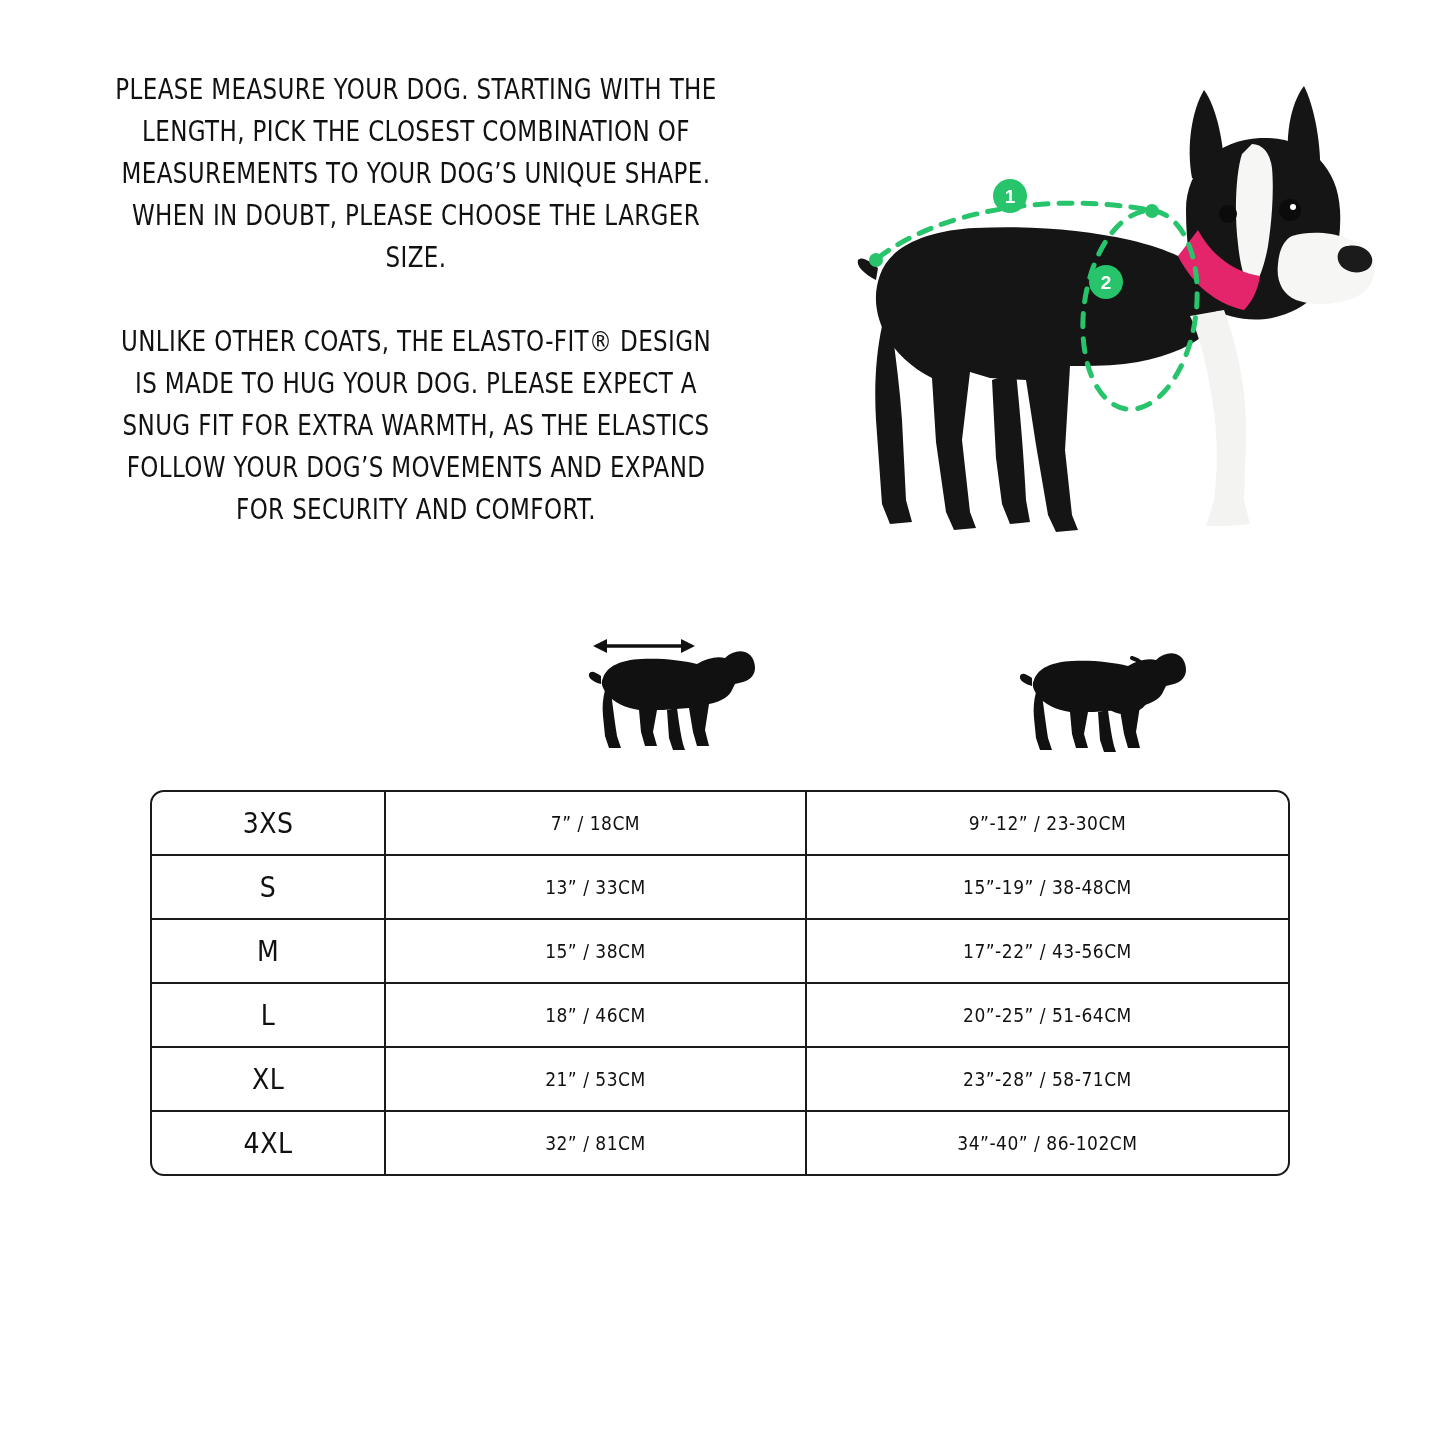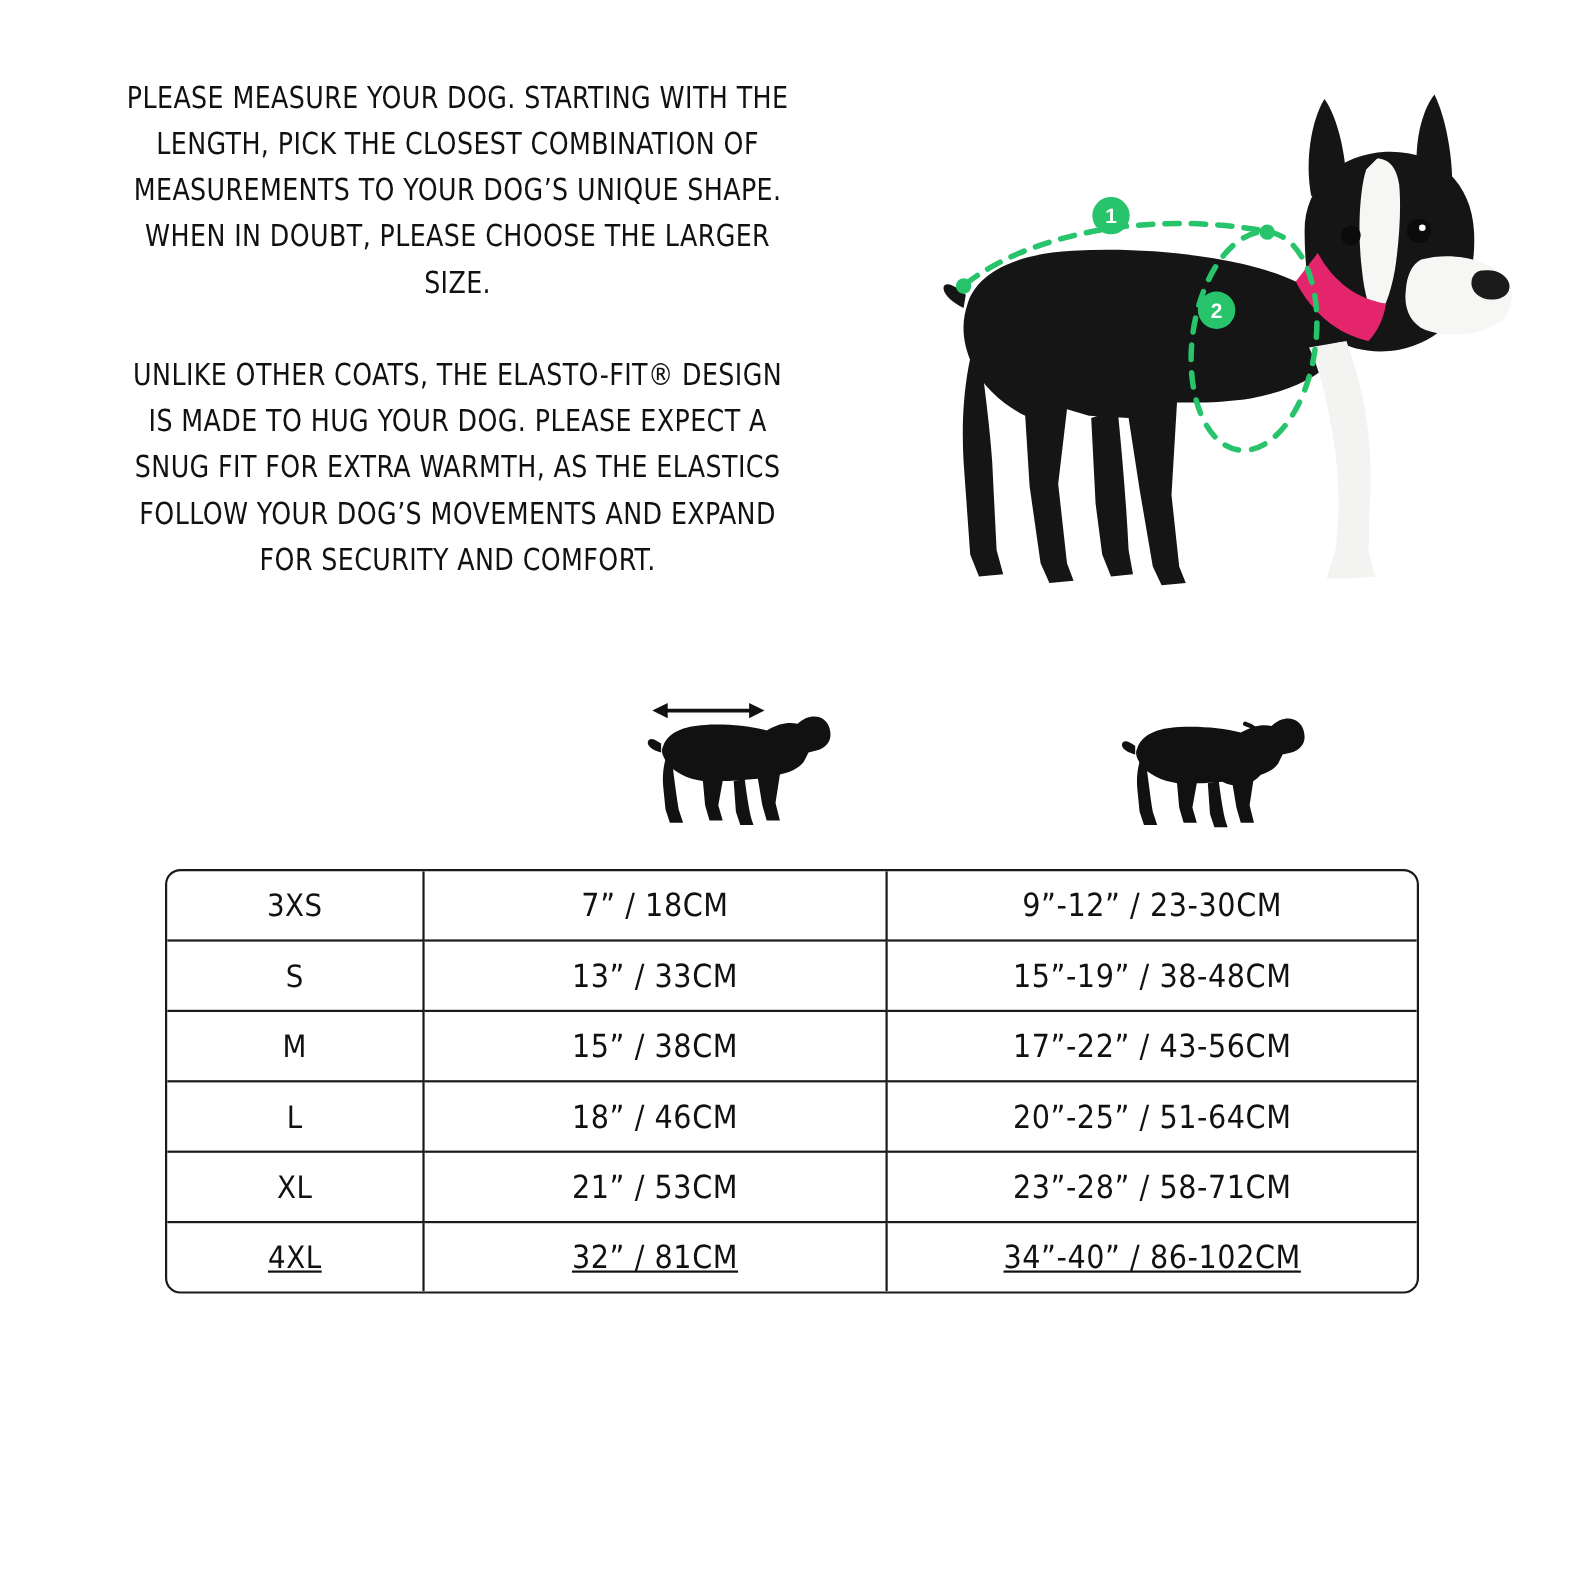"7” / 18CM" td.val { font-size: 29px -> 19px }
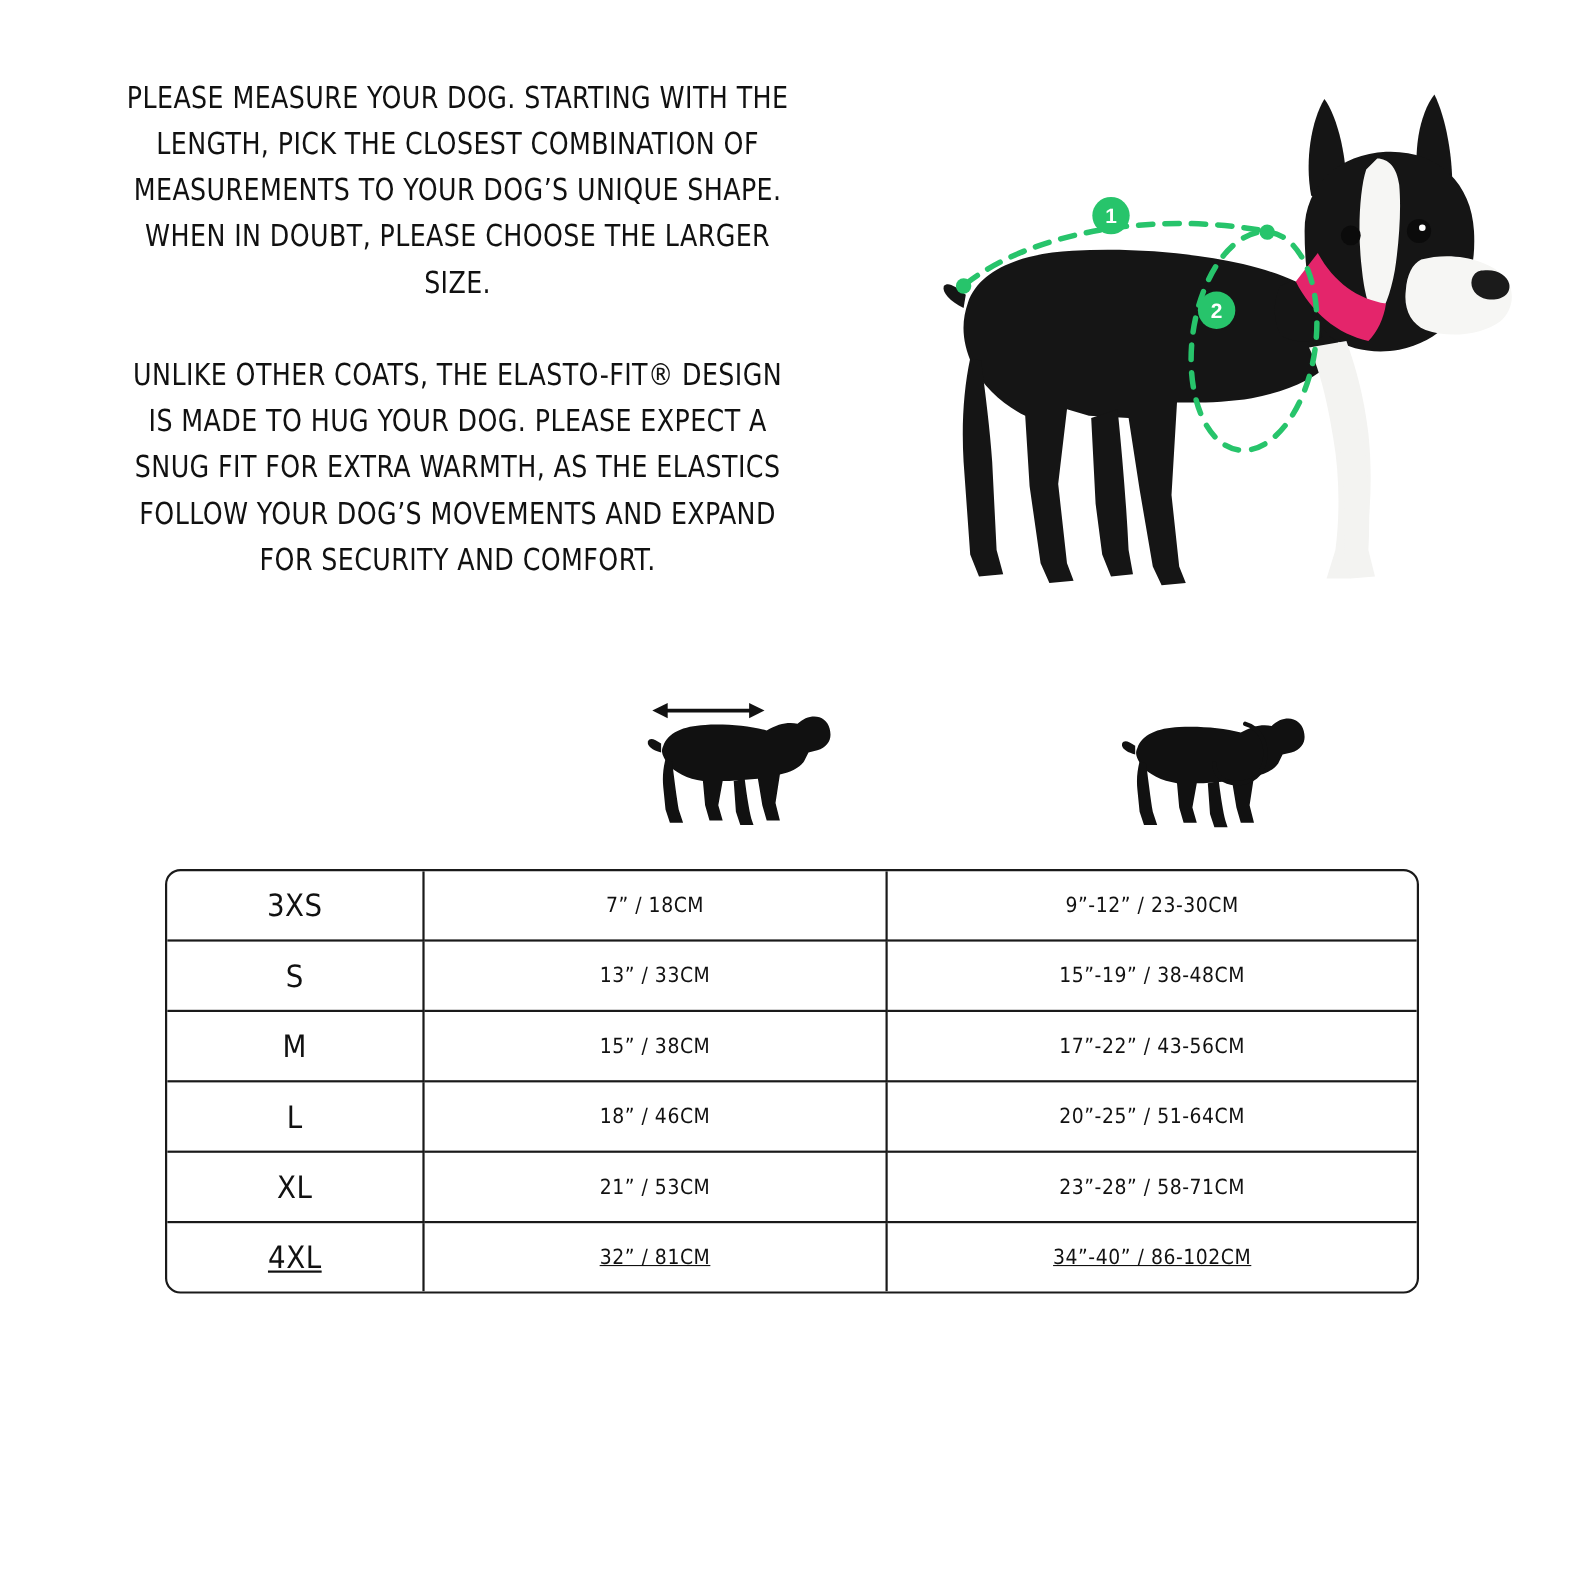"4XL" tr:last-child td { text-decoration: underline -> none }
